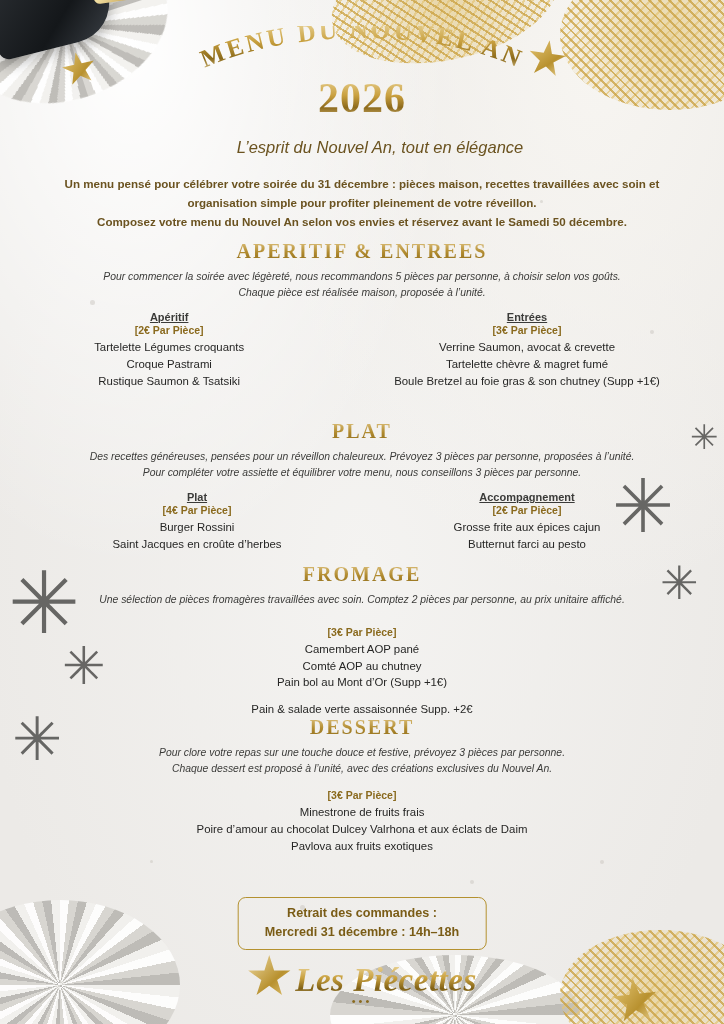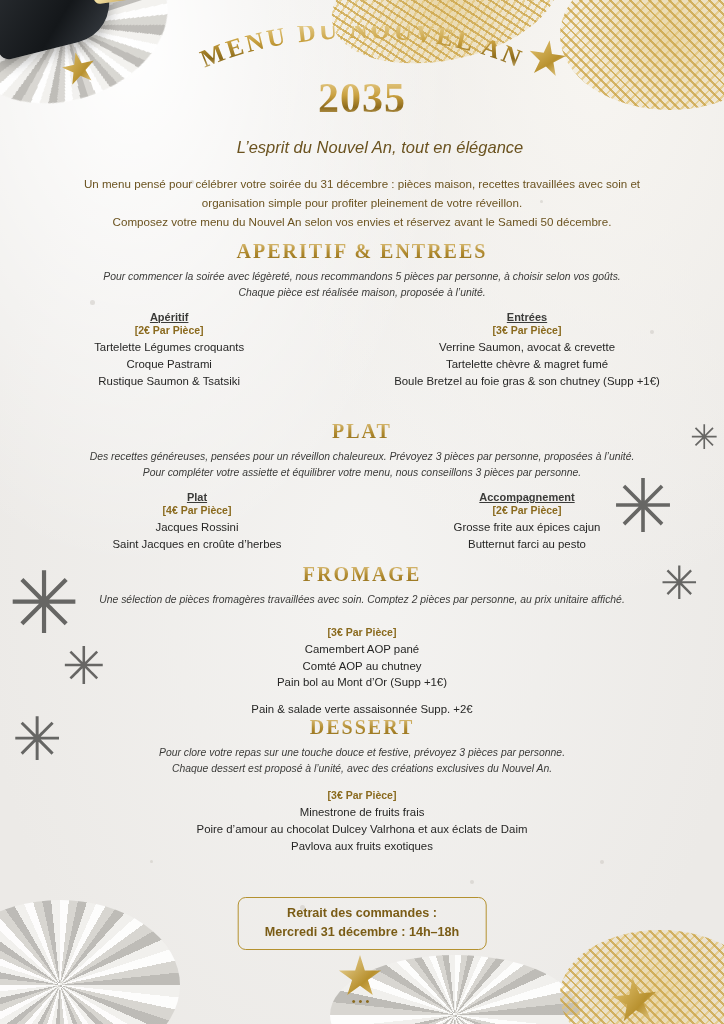"2035" div.year { text: 2035 -> 2026 }
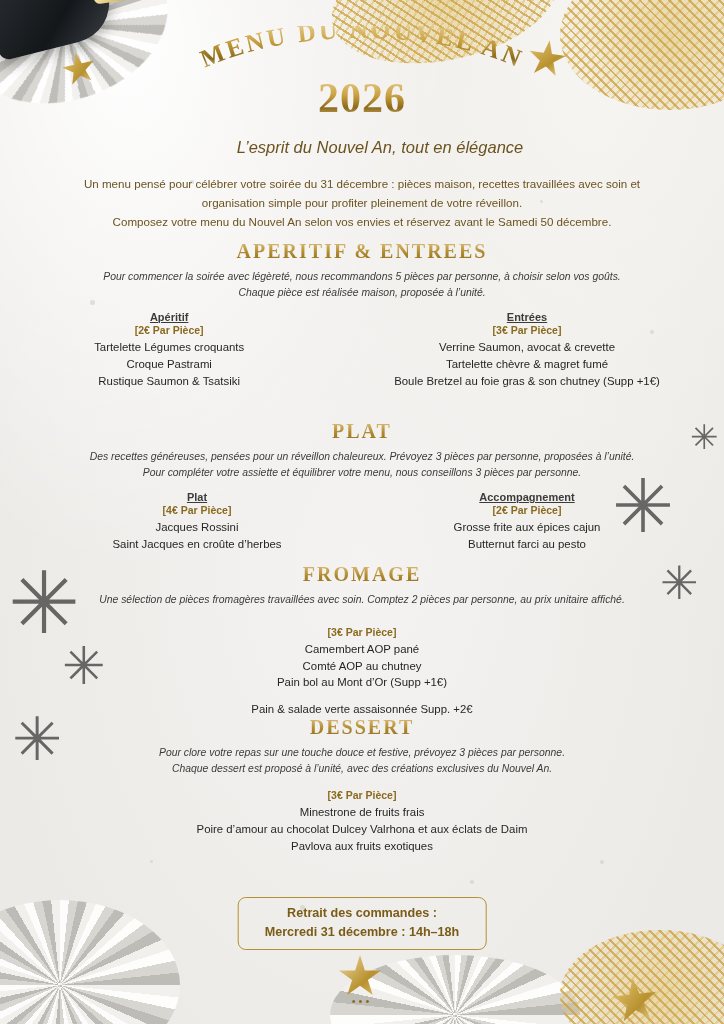"Un menu pensé pour célébrer" .intro { font-weight: normal -> bold }
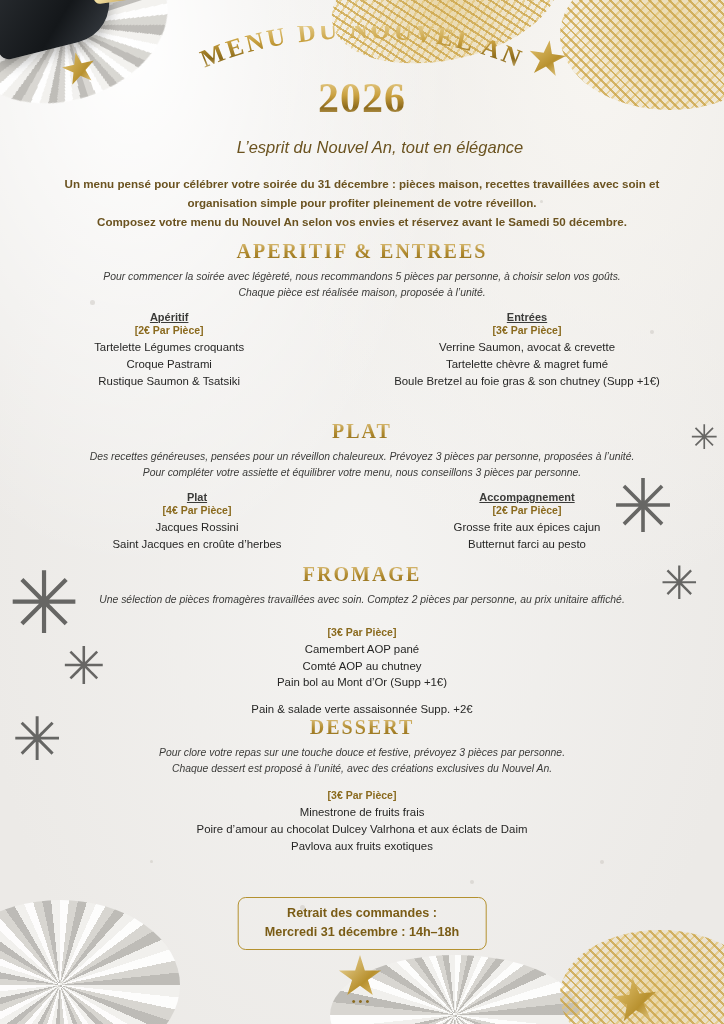"Jacques Rossini" div.item { text: Jacques -> Burger }
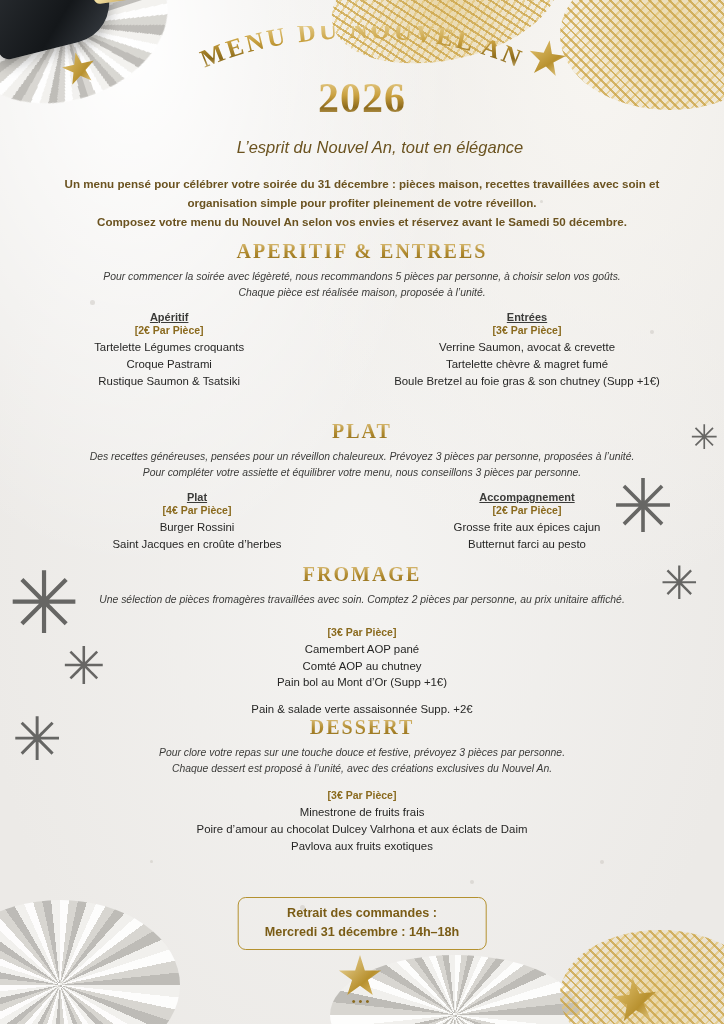"Les Piécettes" span.brand-name { html: none -> <span>Les Piécettes</span> }
